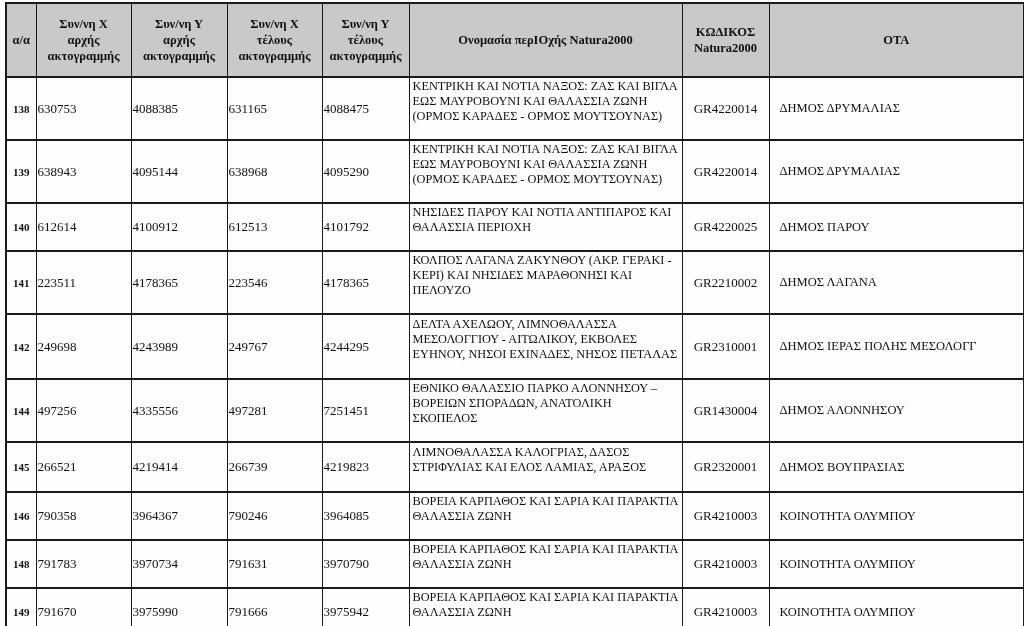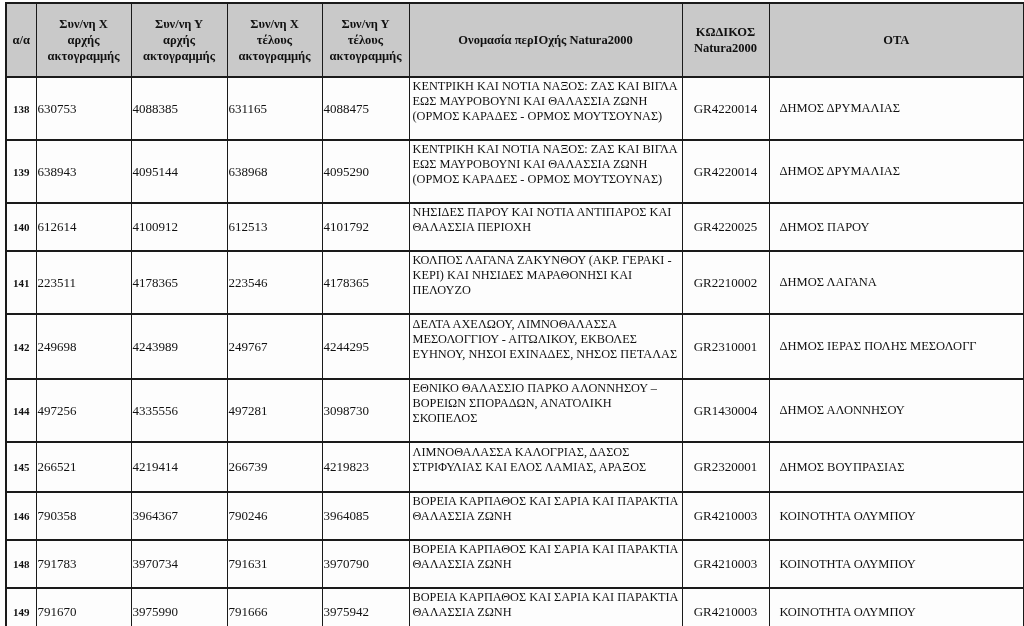"3098730" td.c-num { text: 3098730 -> 7251451 }
